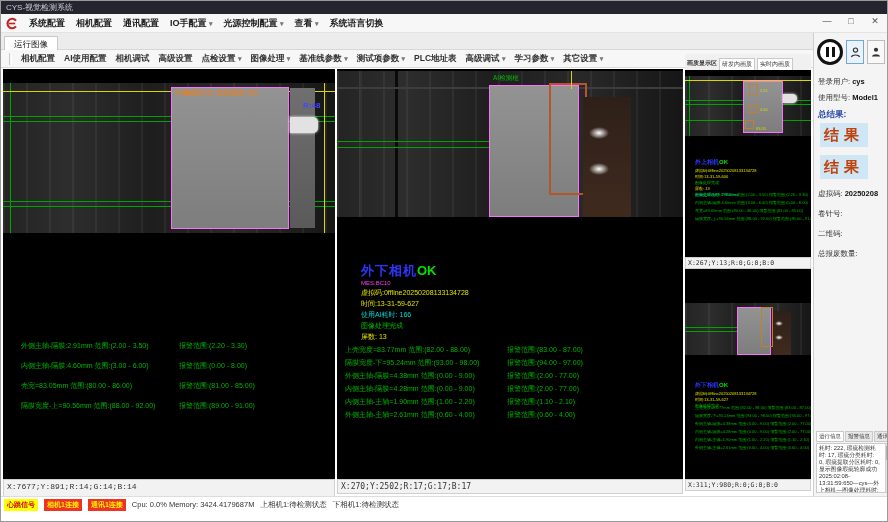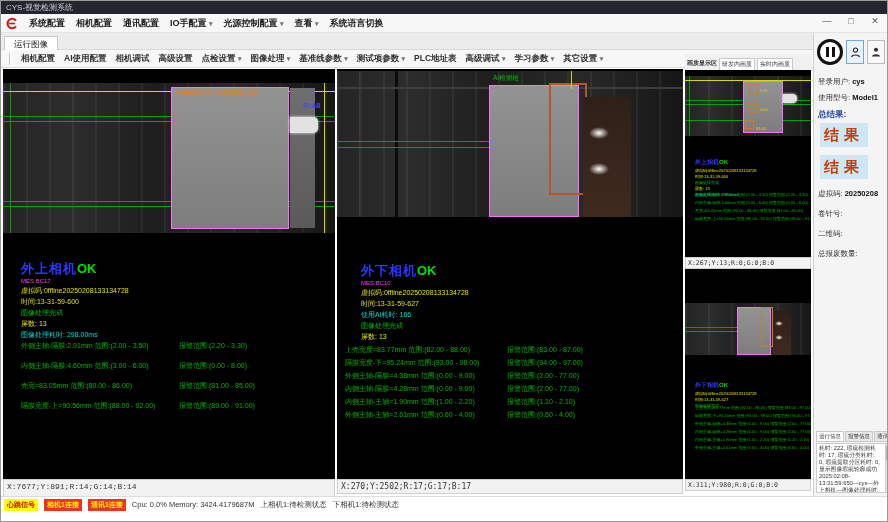"外上相机OK" div.ov { html: <div> <div><span>外上相机</span><span>OK</span></div> <div>MES:BC17</div> <div>虚拟码:0ffline20250208133134728</div> <div>时间:13-31-59-600</div> <div>图像处理完成</div> <div>屏数: 13</div> <div>图像处理耗时: 298.00ms</div> </div> -> none }
